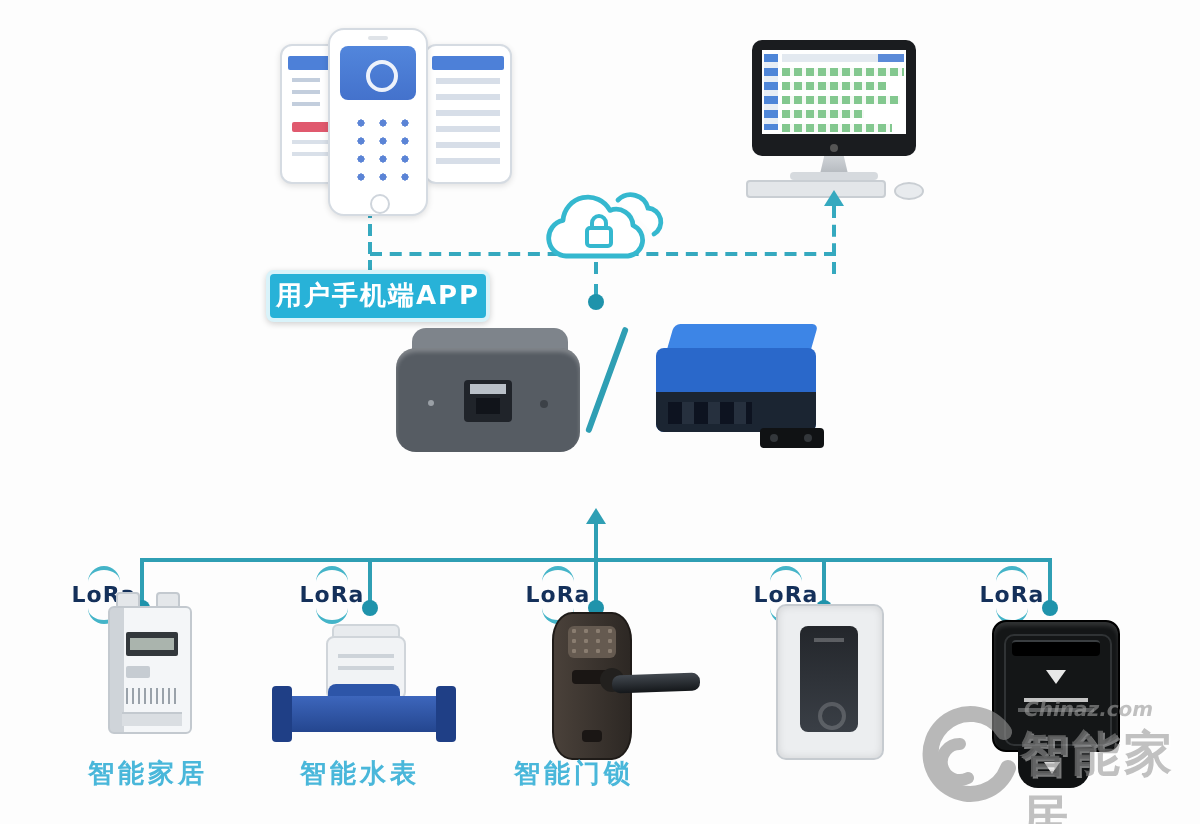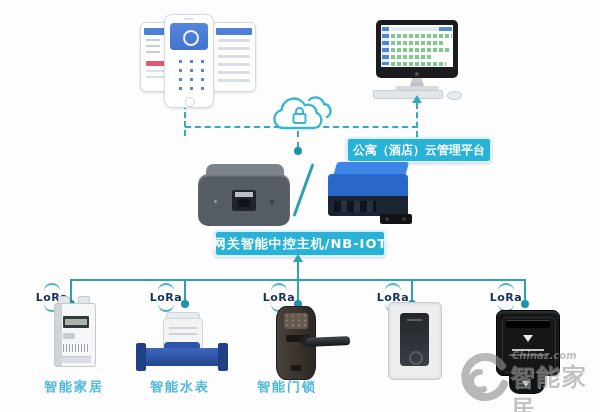"用户手机端APP" div.tag { html: none -> <div> <span>用户手机端APP</span> </div> }
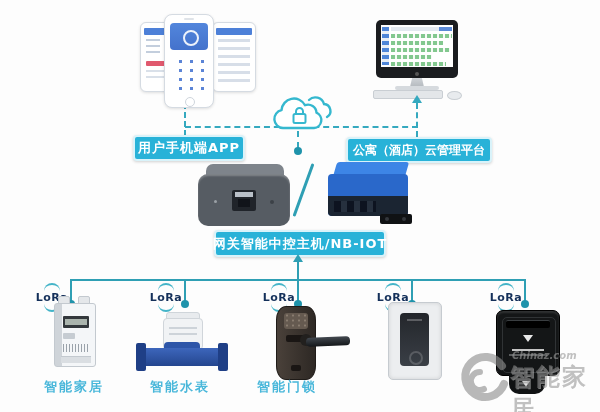"公寓（酒店）云管理平台" div.tag { html: <div> <span>公寓（酒店）云管理平台</span> </div> -> none }
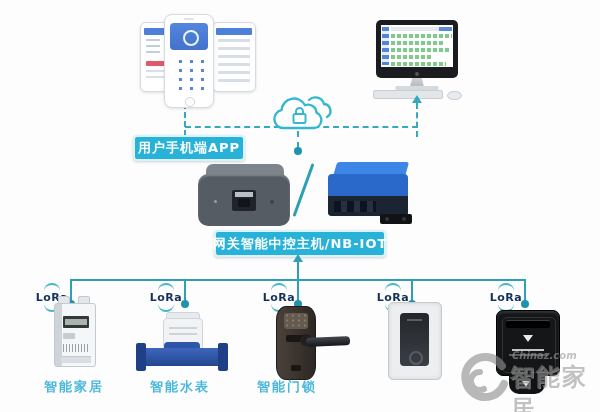"网关智能中控主机/NB-IOT" div.tag { html: <div> <span>网关智能中控主机/NB-IOT</span> </div> -> none }
